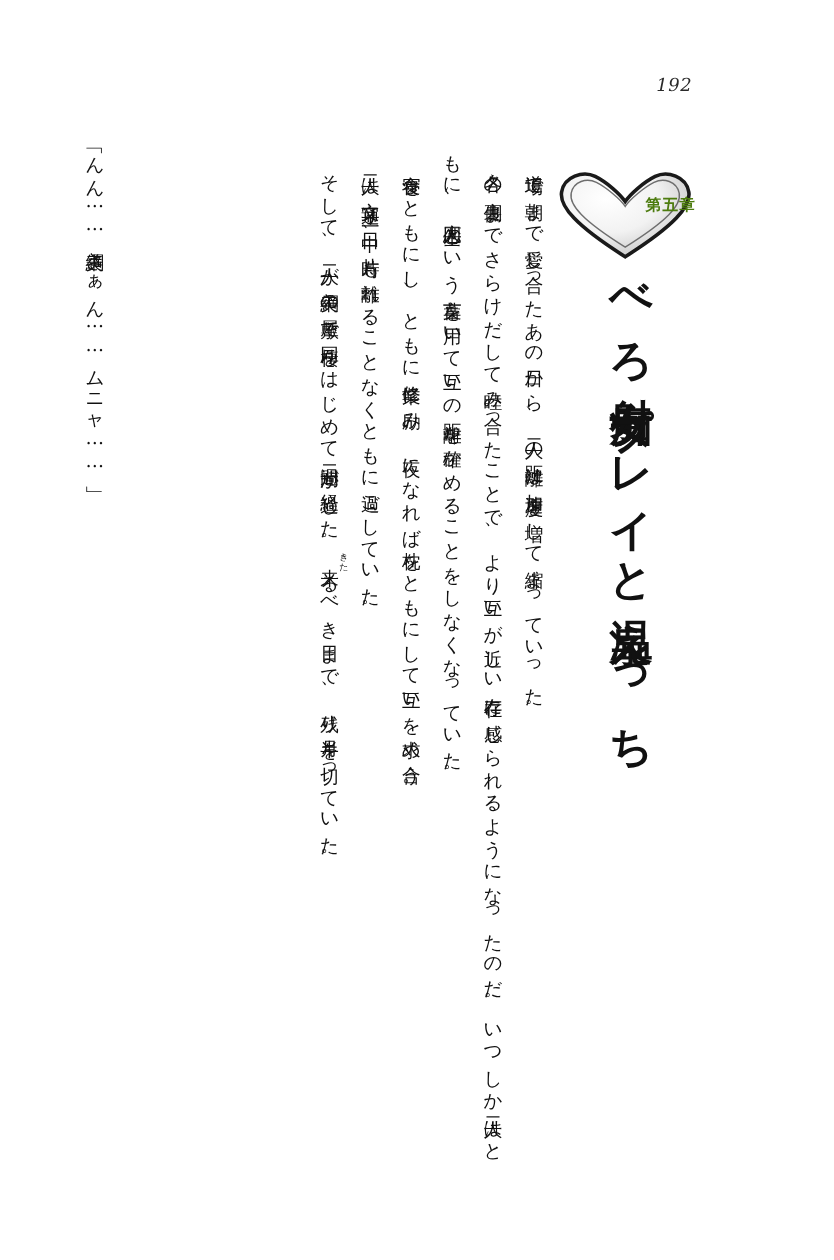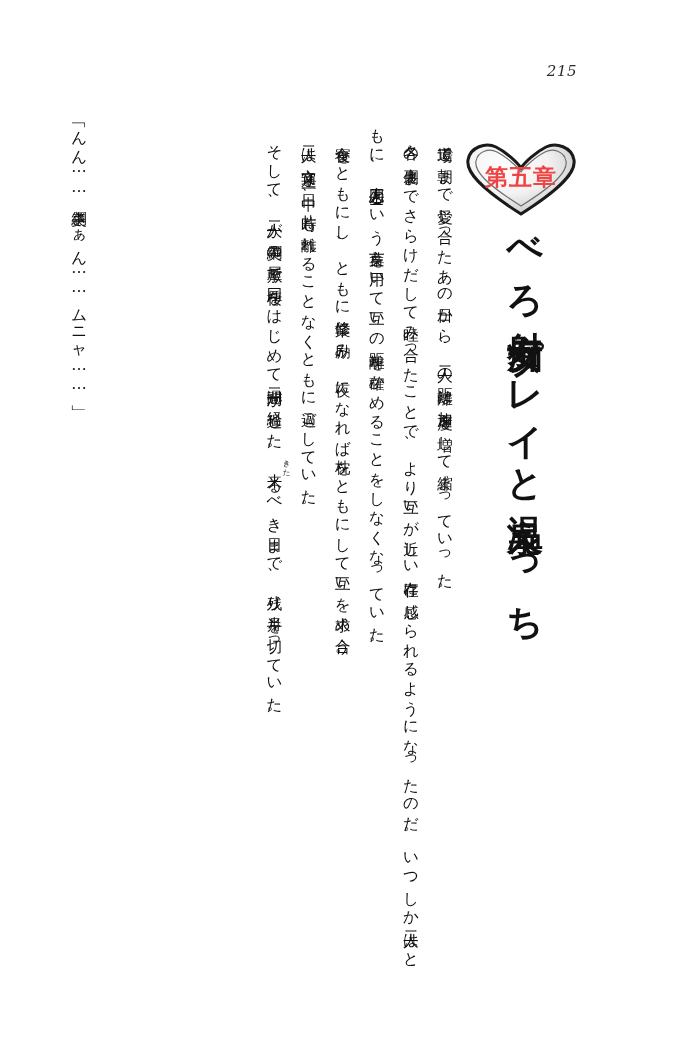"215" div.page-number { text: 215 -> 192 }
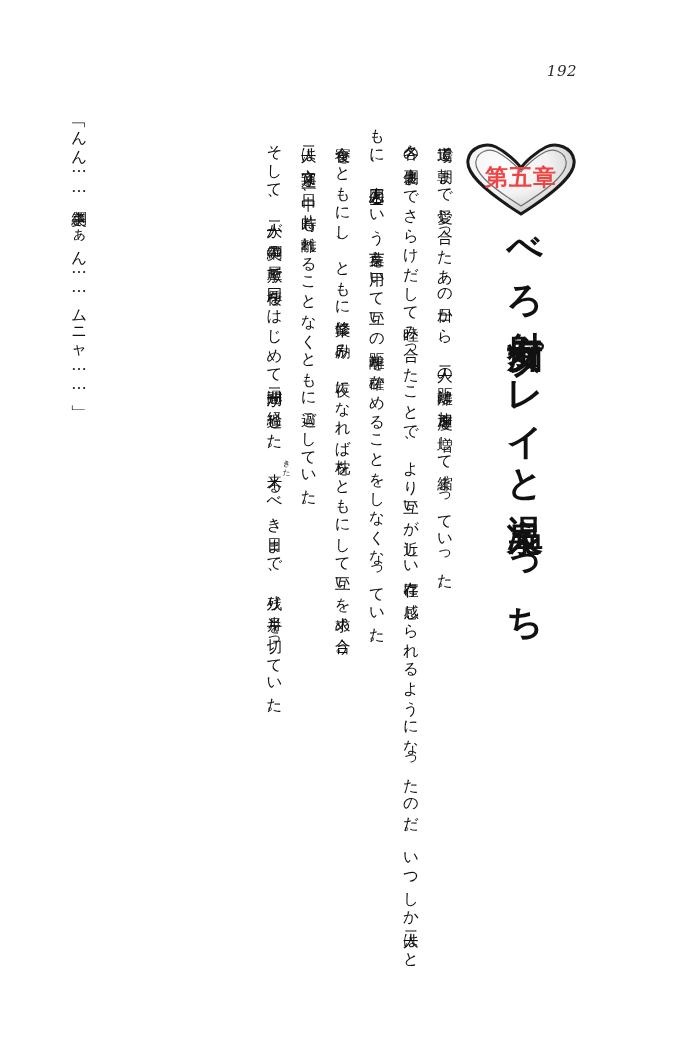"第五章" .chapter-badge .badge-label { color: #ef4444 -> #4d7c0f; font-size: 23px -> 13px; text-align: center -> right }
